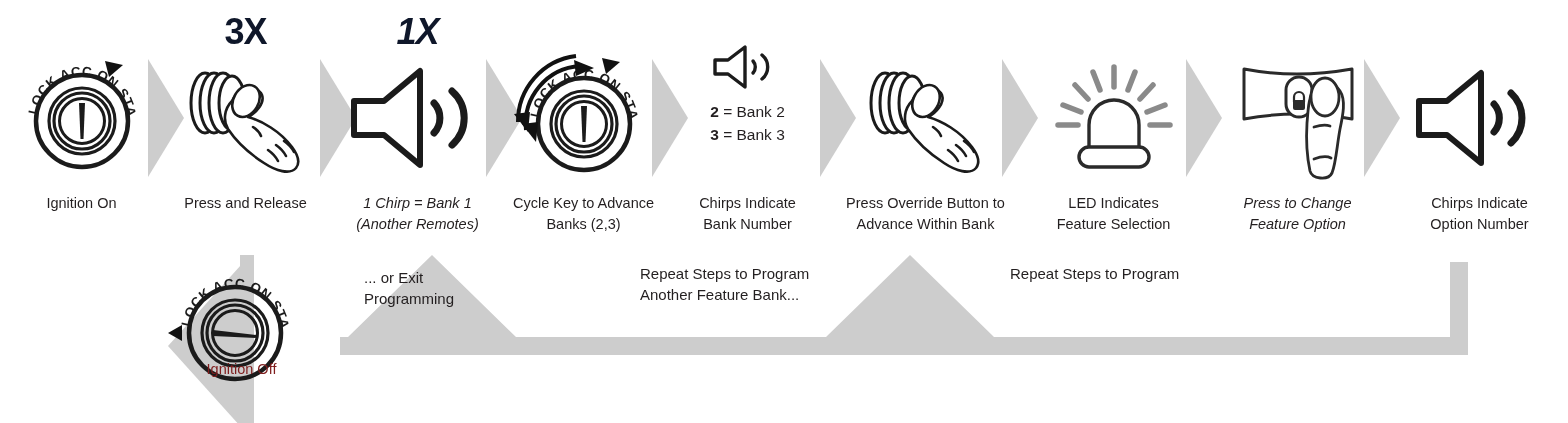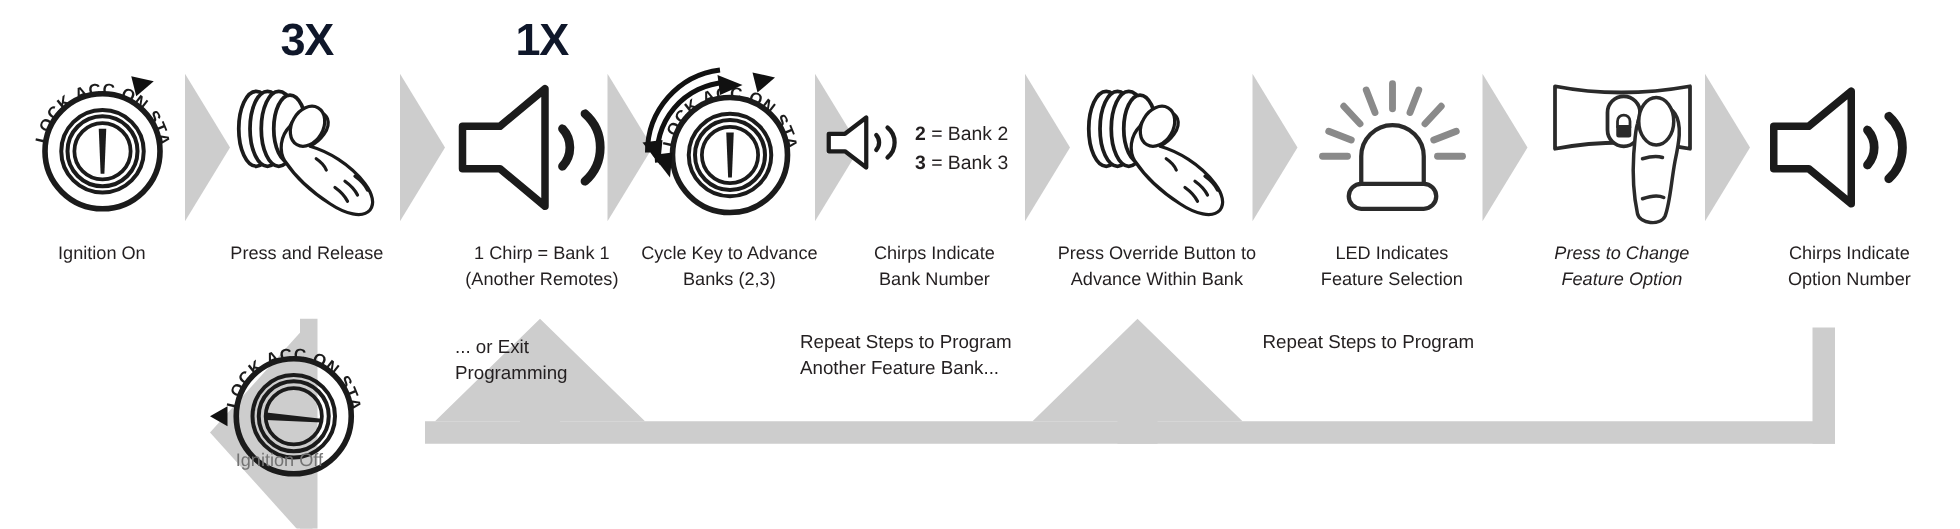"1X" div.step { font-style: none -> italic; left: 346px -> 330px }
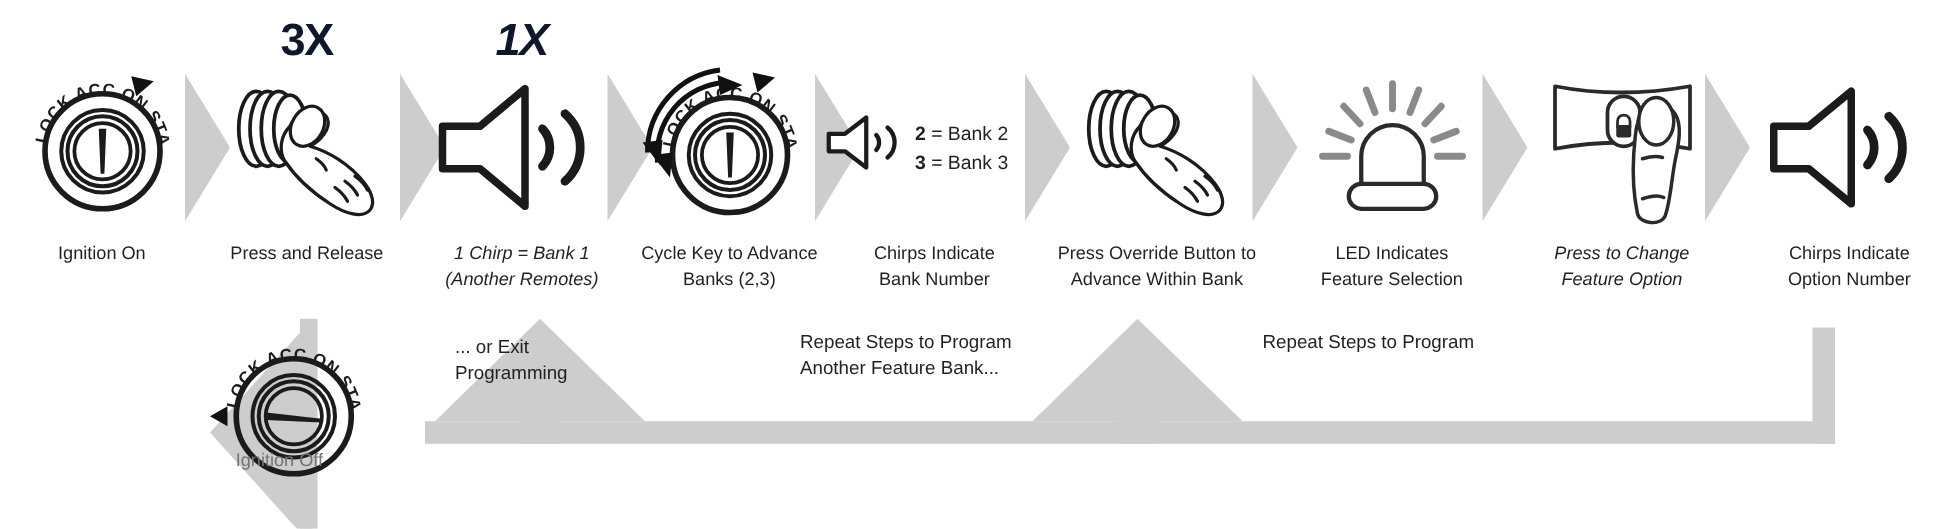"2 = Bank 2" div.step-art { flex-direction: row -> column }
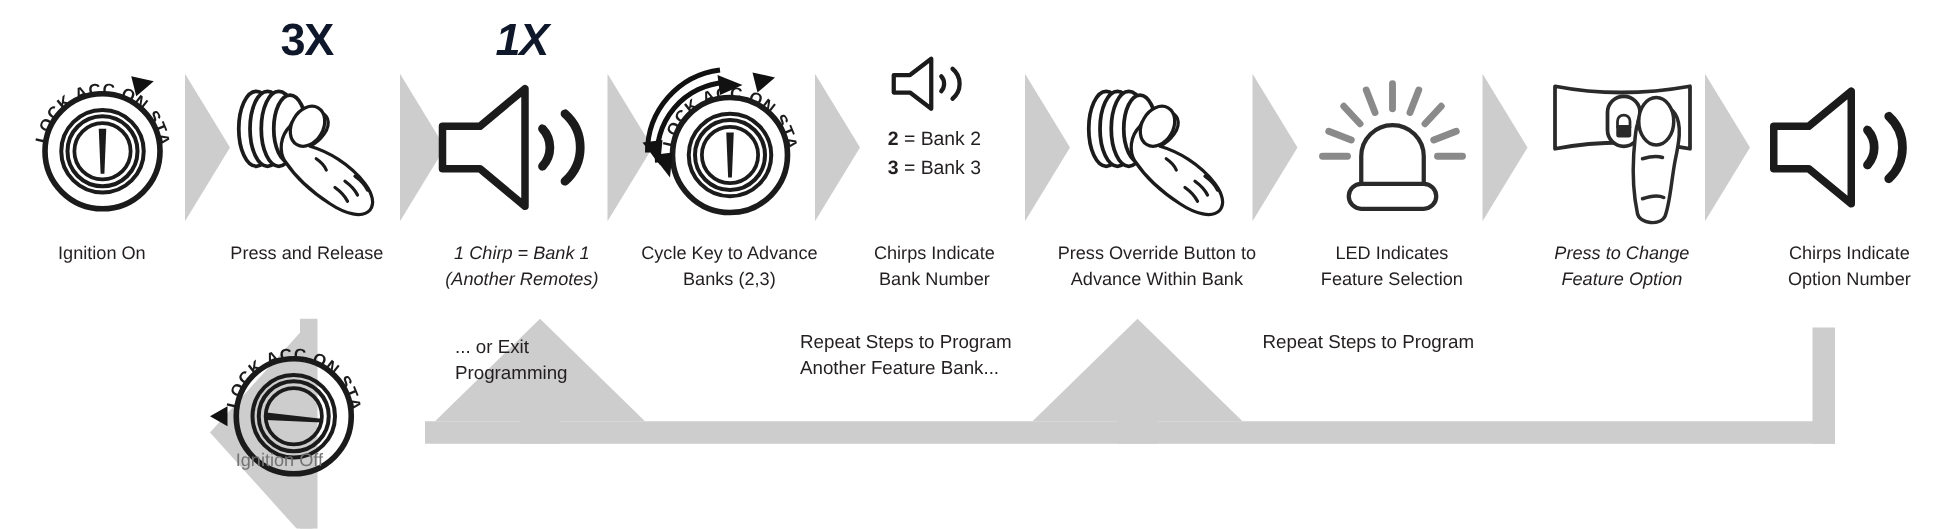"Ignition Off" .ignition-off-label { color: #737373 -> #7f1d1d; left: 136px -> 154px }
